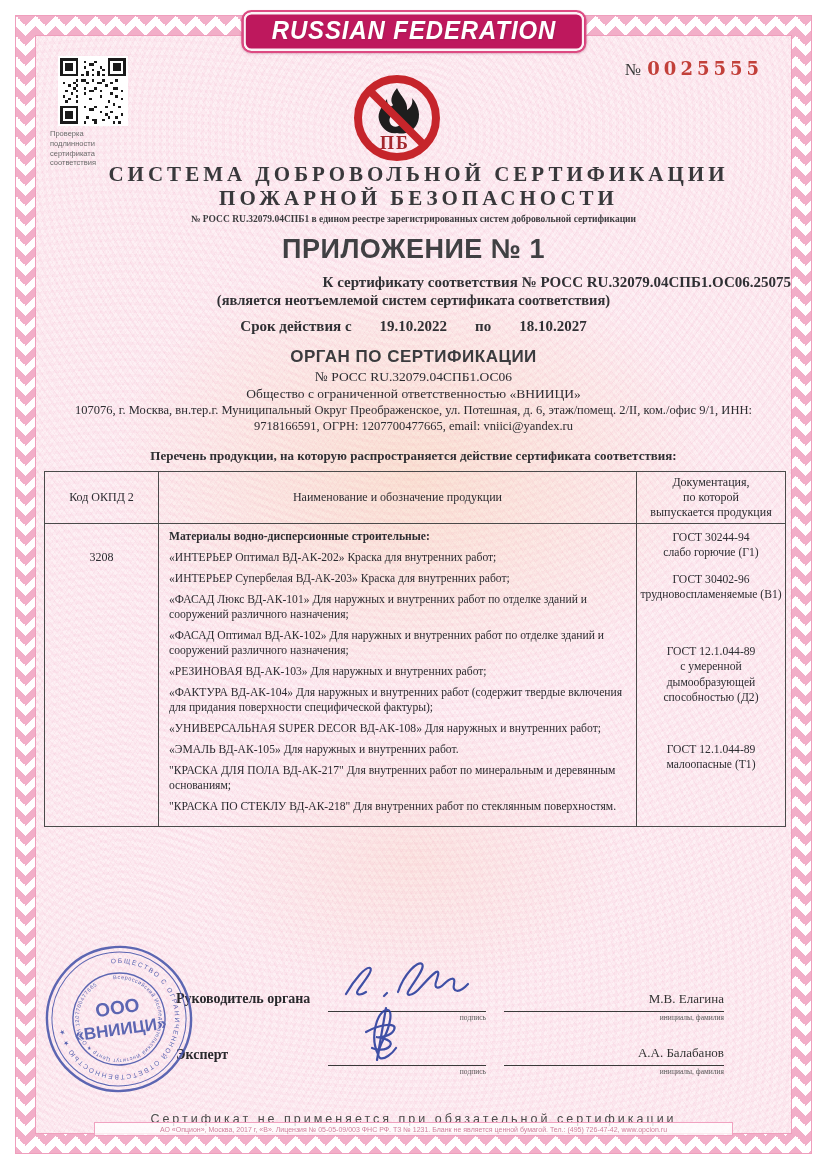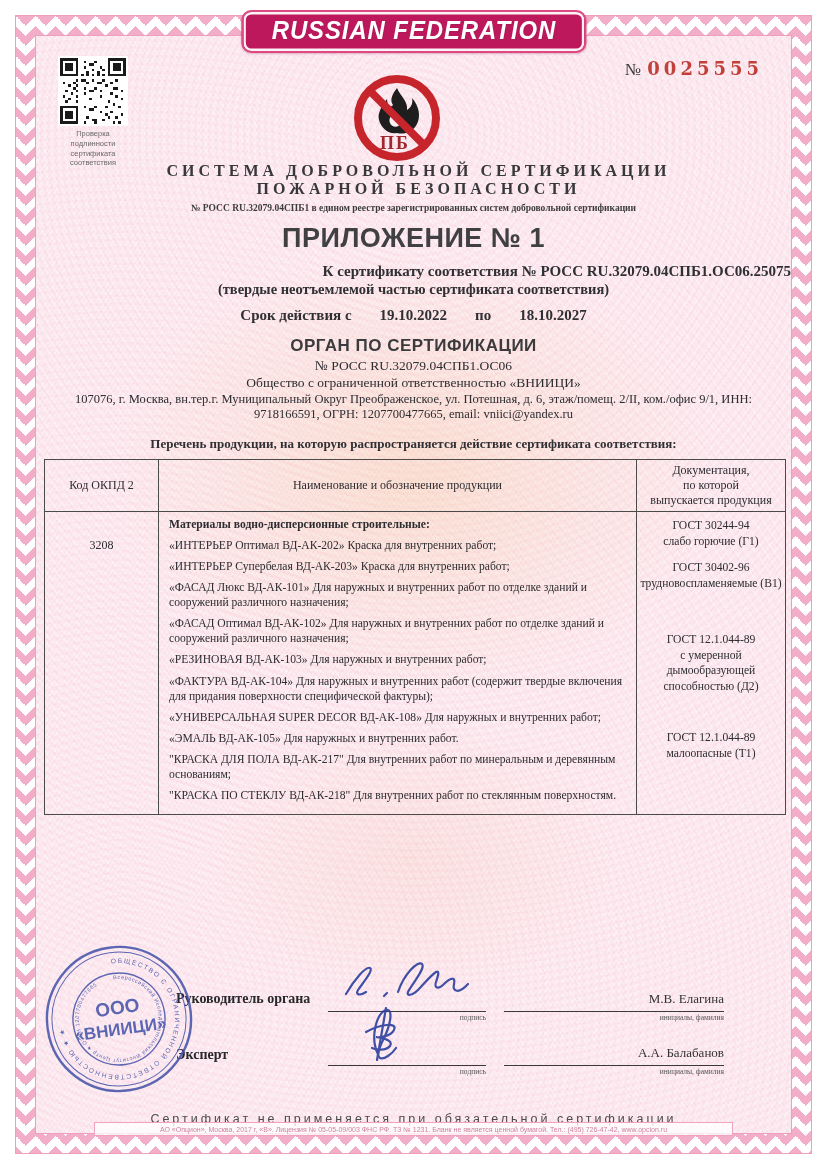"Проверка" .qr-block { text-align: center -> left }
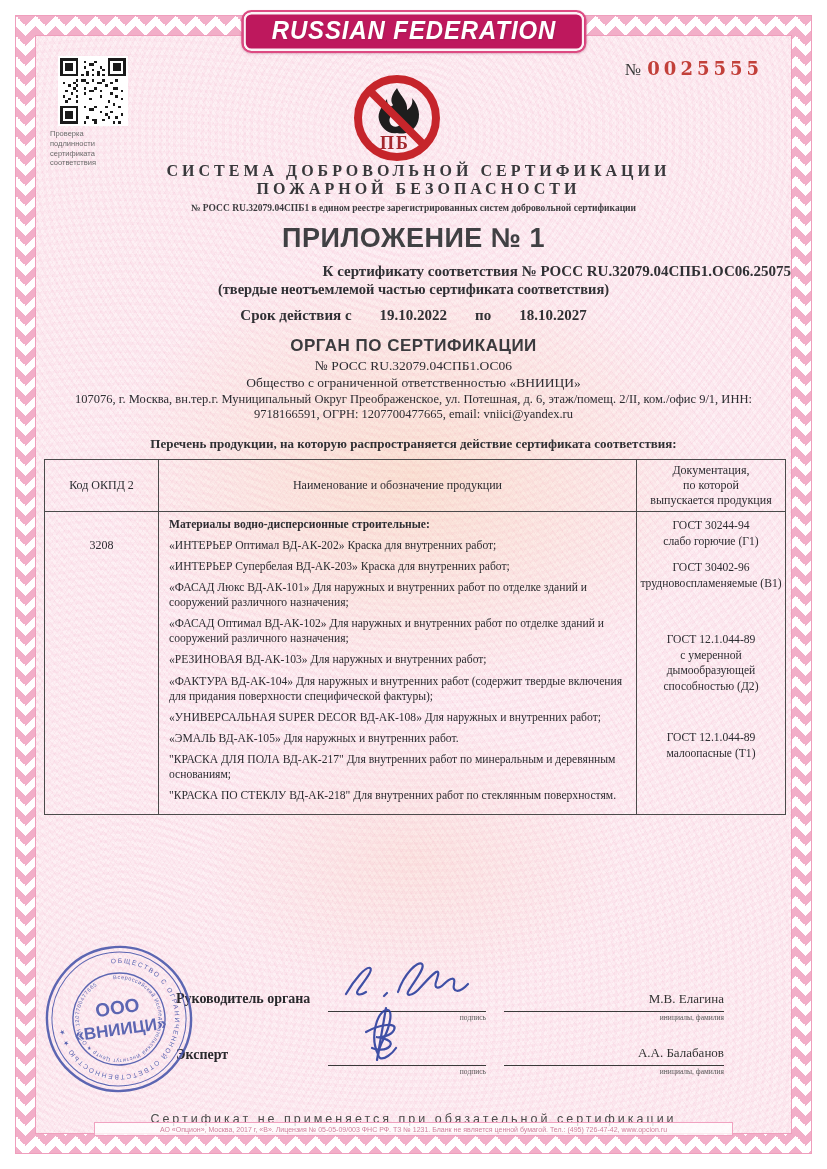"СИСТЕМА ДОБРОВОЛЬНОЙ СЕРТИФИКАЦИИ" .title-main { font-size: 16px -> 21px }
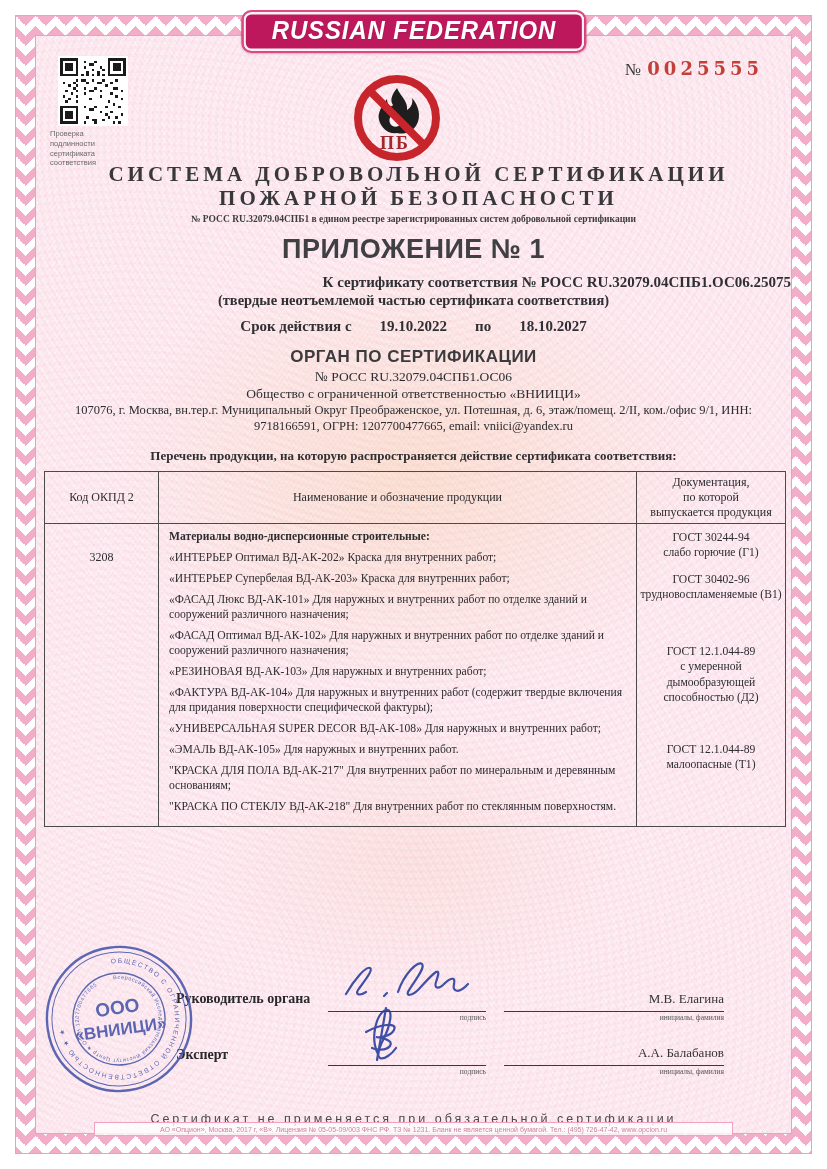"(твердые неотъемлемой частью сертификата" div.note { text: твердые неотъемлемой частью -> является неотъемлемой систем }
